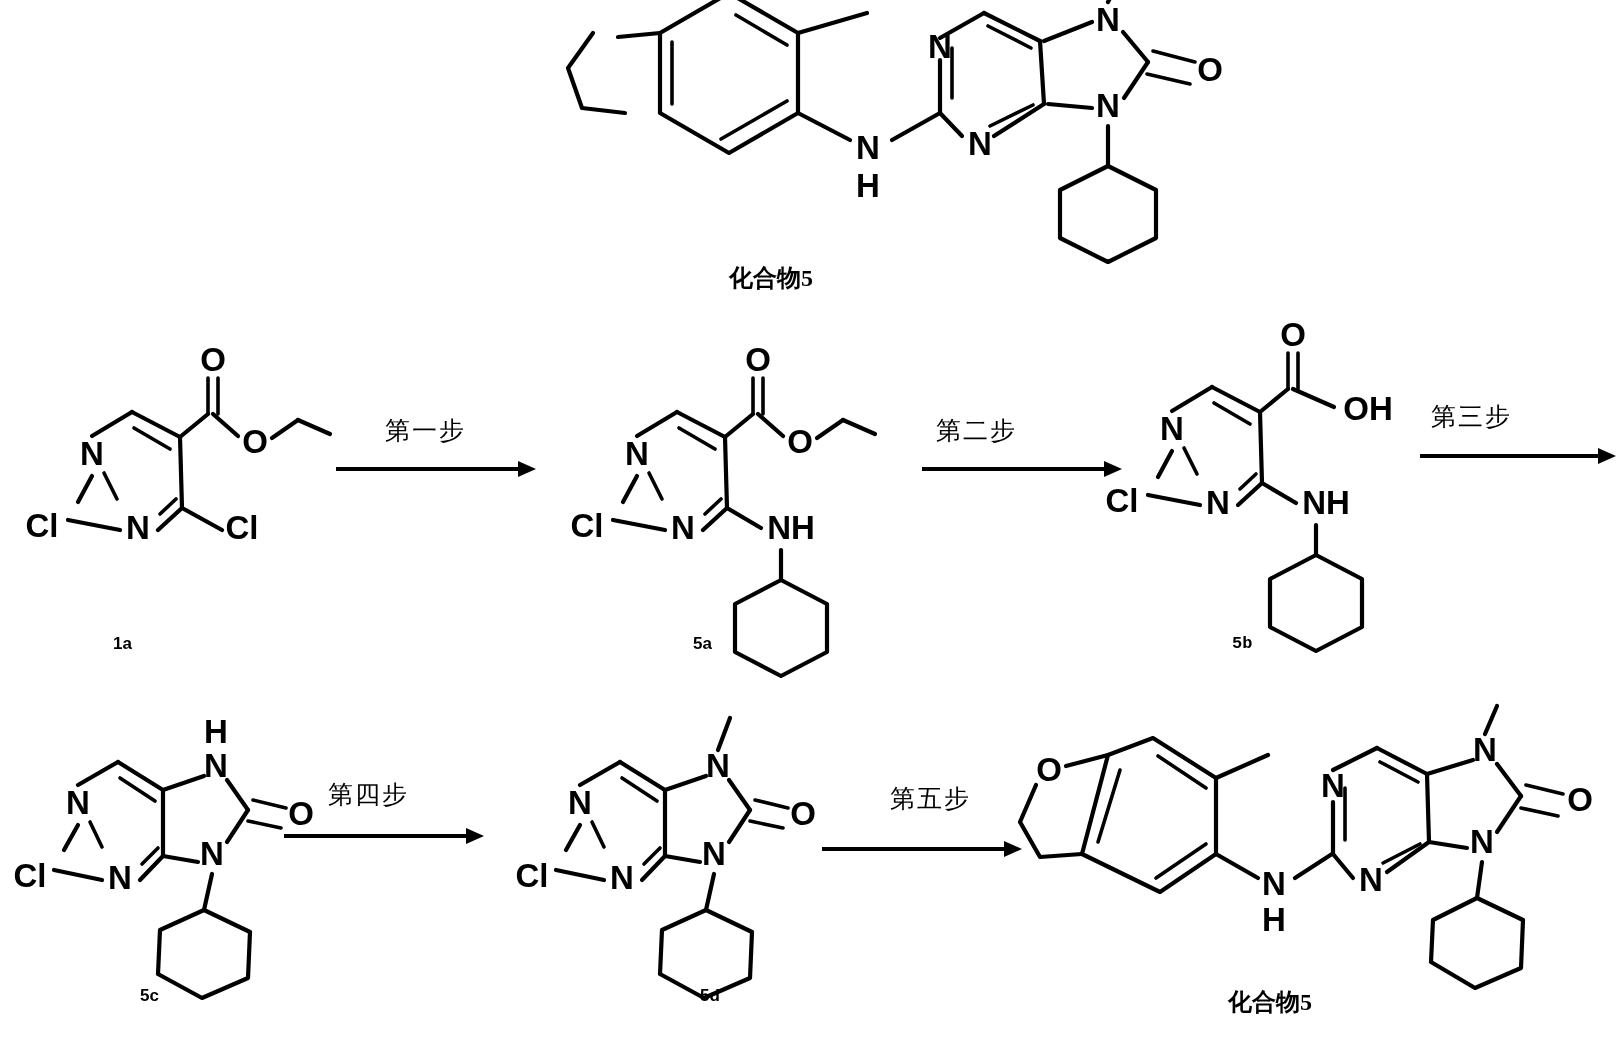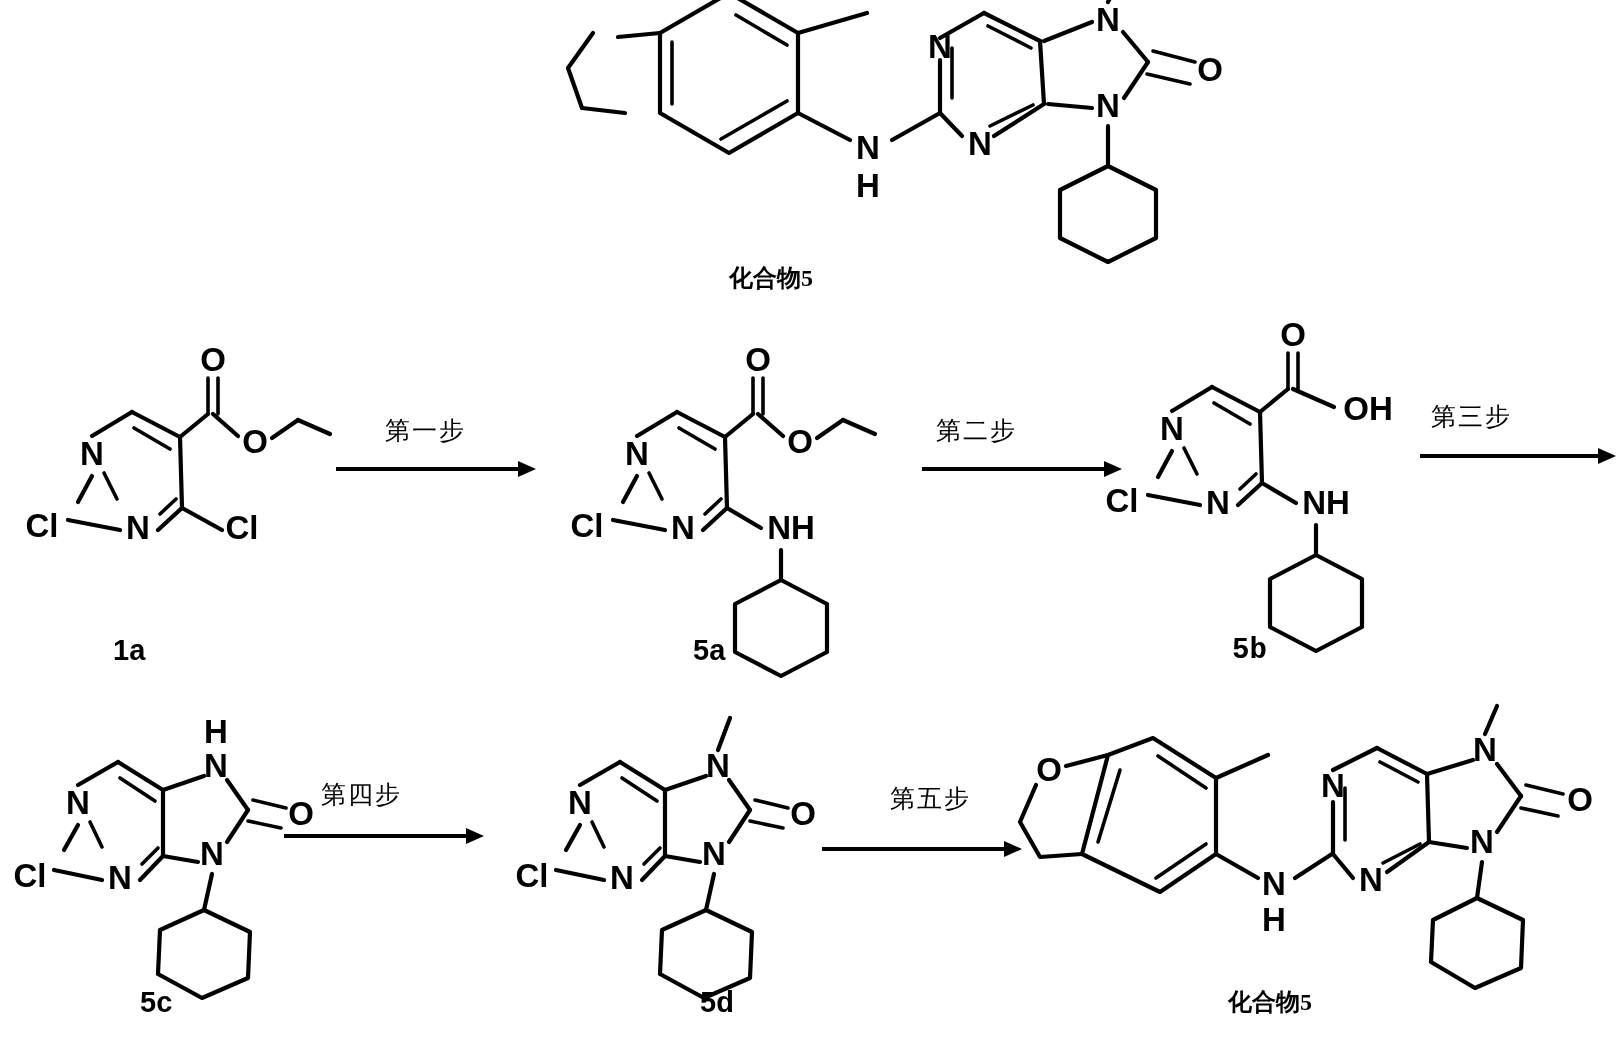"1a" .cap { font-size: 29px -> 17px }
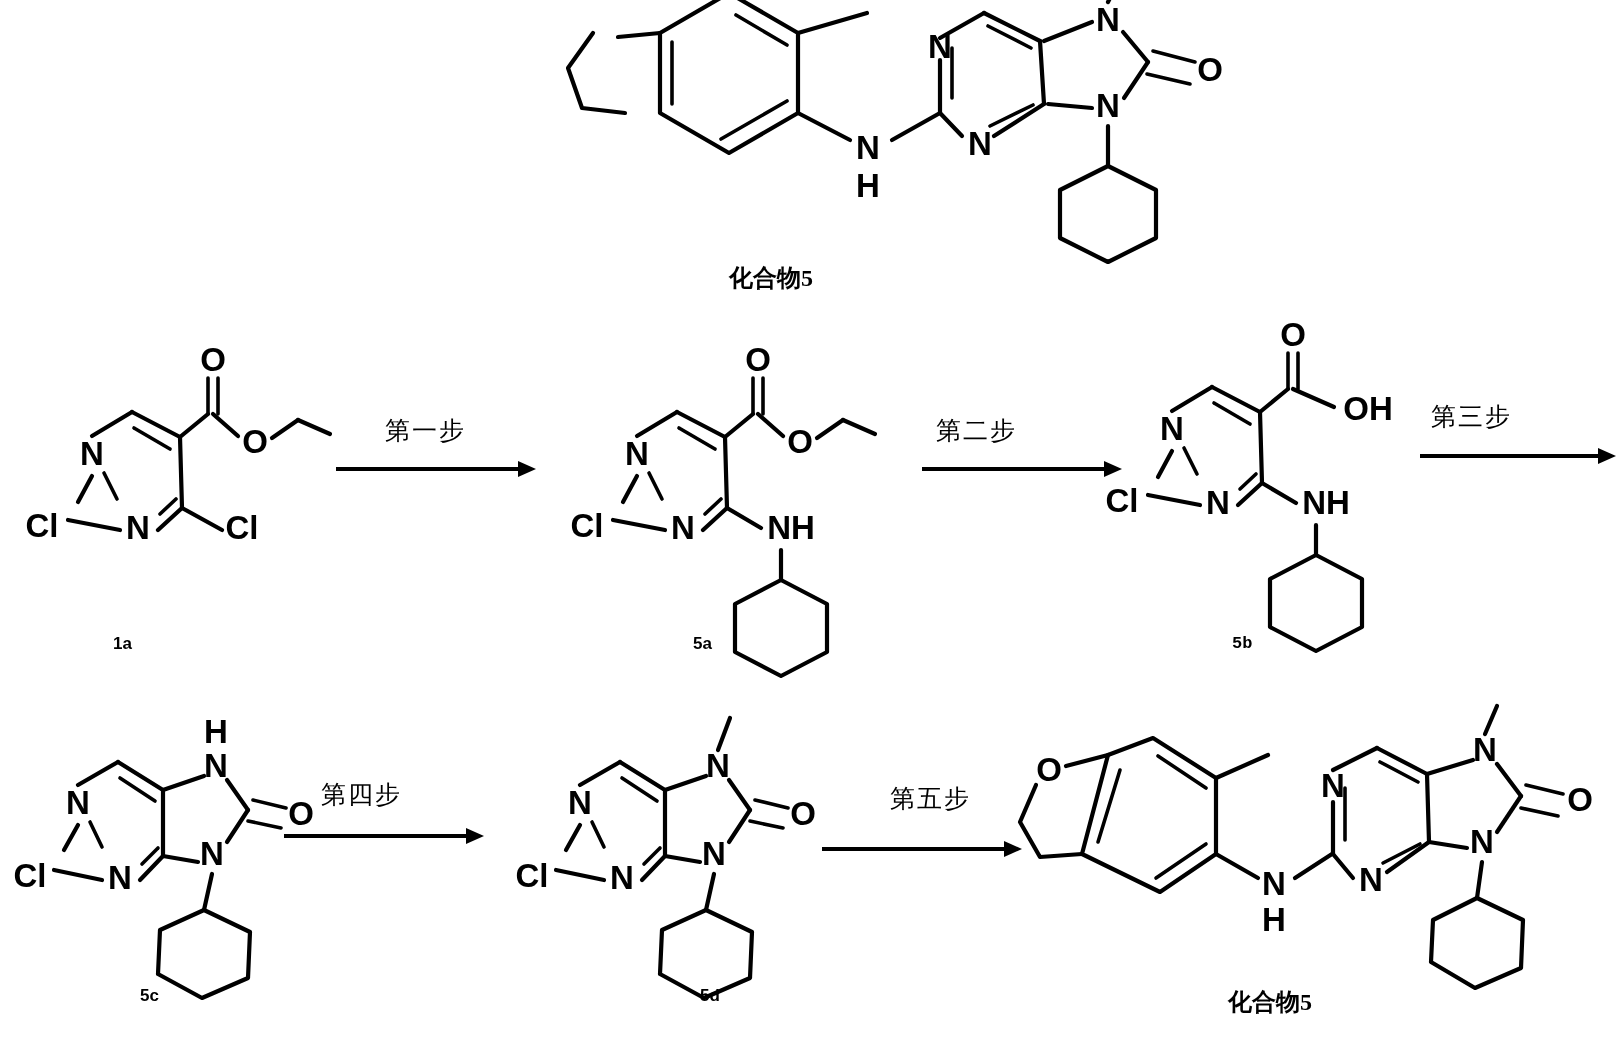"第四步" div.steplbl { left: 321px -> 328px }
